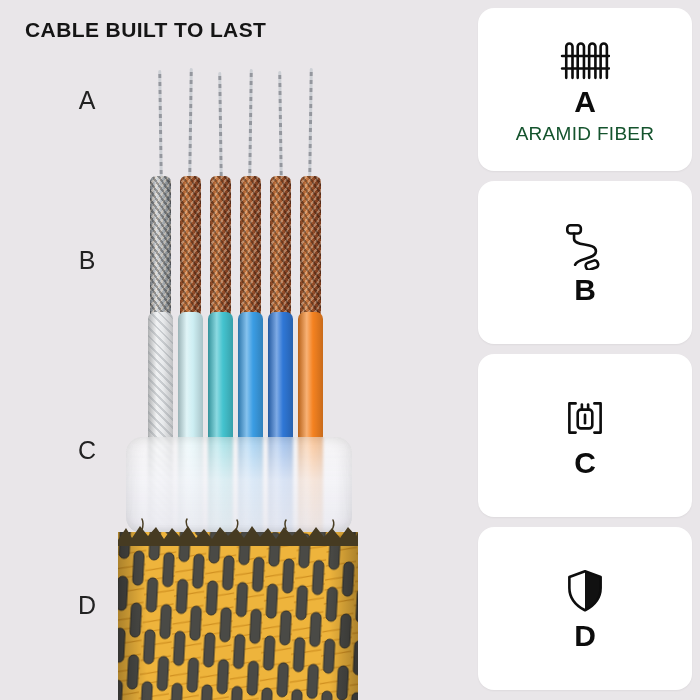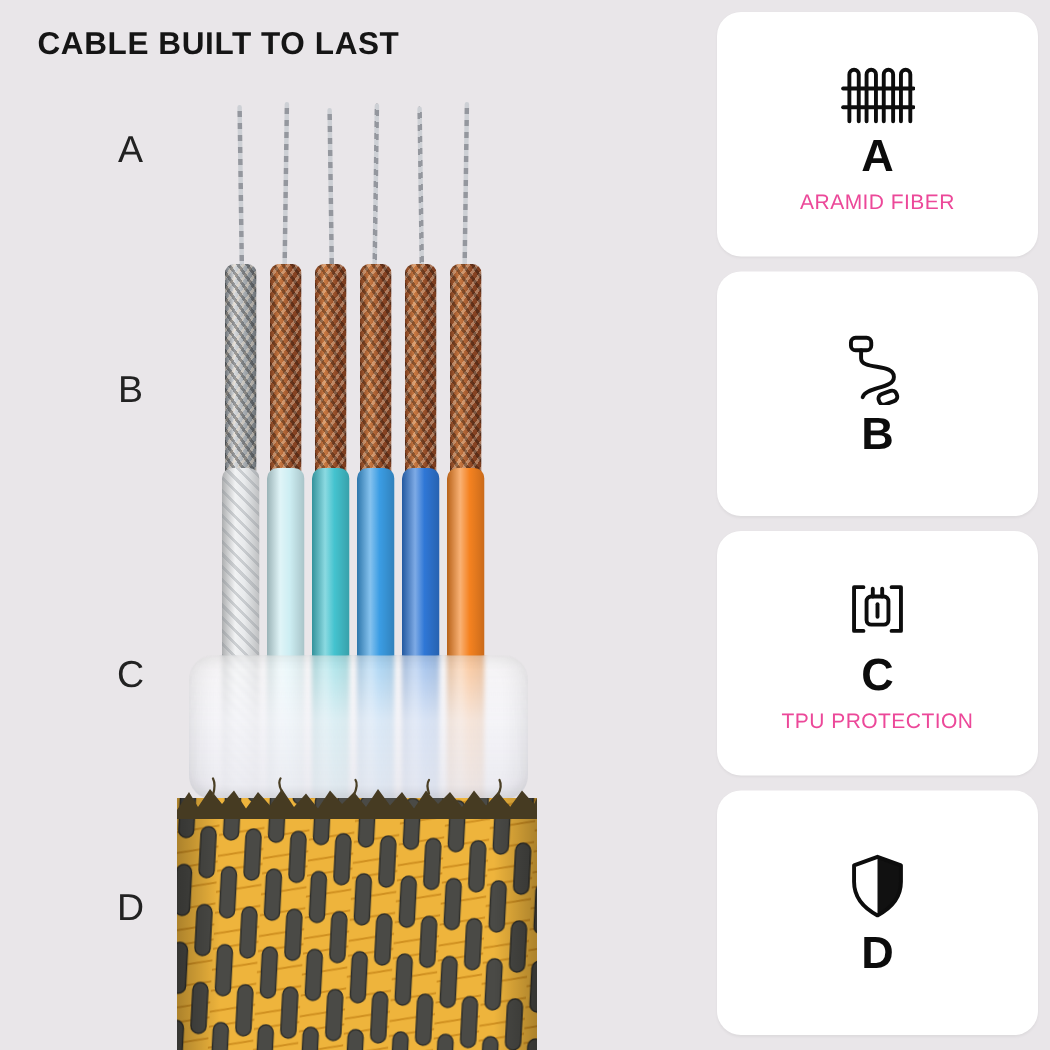"ARAMID FIBER" .card-label { color: #ec4899 -> #14532d; font-size: 14px -> 19px }
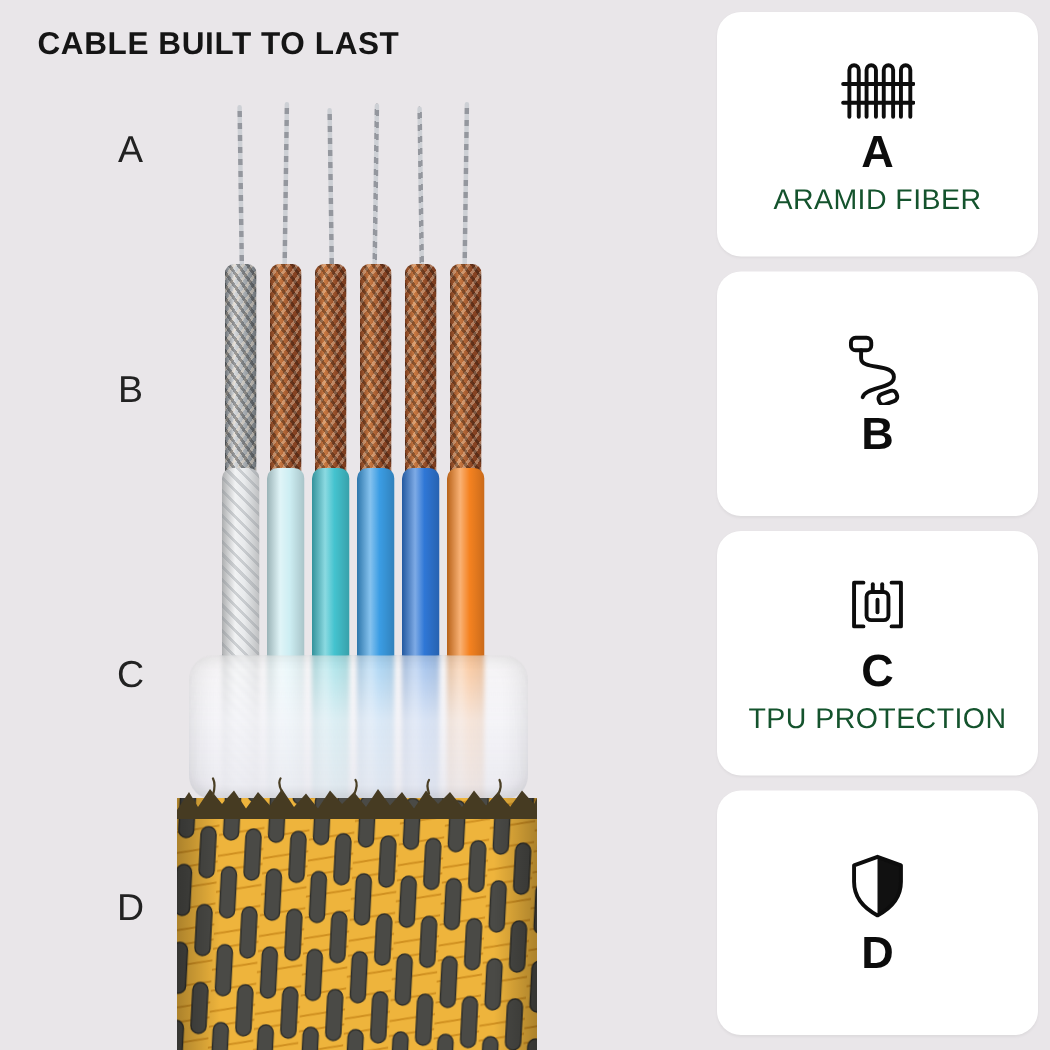"TPU PROTECTION" div.card-label { html: <div>TPU PROTECTION</div> -> none }
